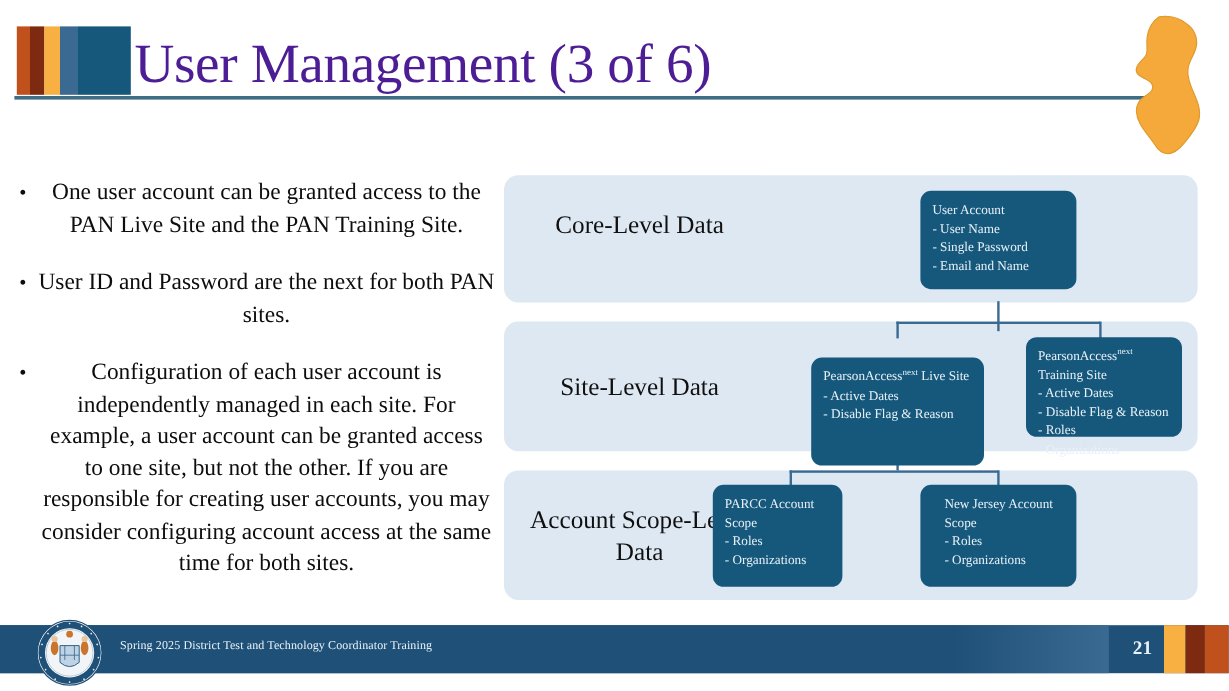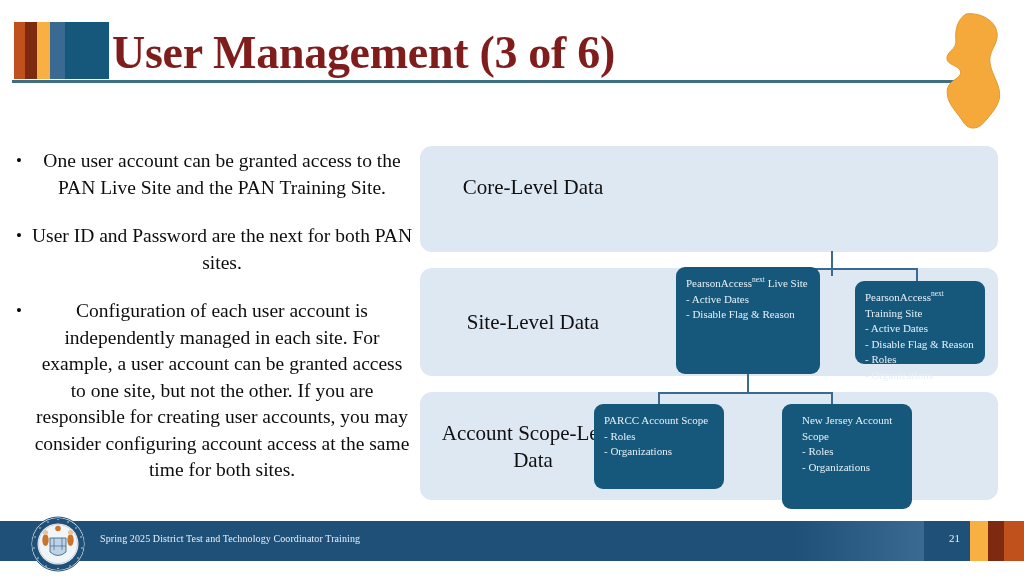"User Management (3 of 6)" .slide-title { color: #7f1d1d -> #4c1d95; font-weight: bold -> normal }
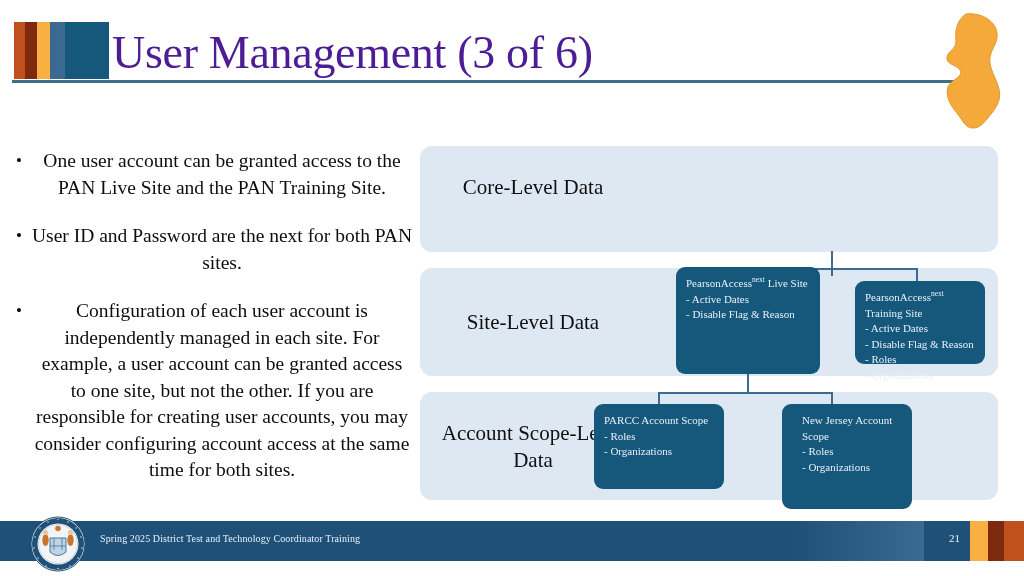"User Account" div.node { html: none -> <div> <div>User Account</div> <div>- User Name</div> <div>- Single Password</div> <div>- Email and Name</div> </div> }
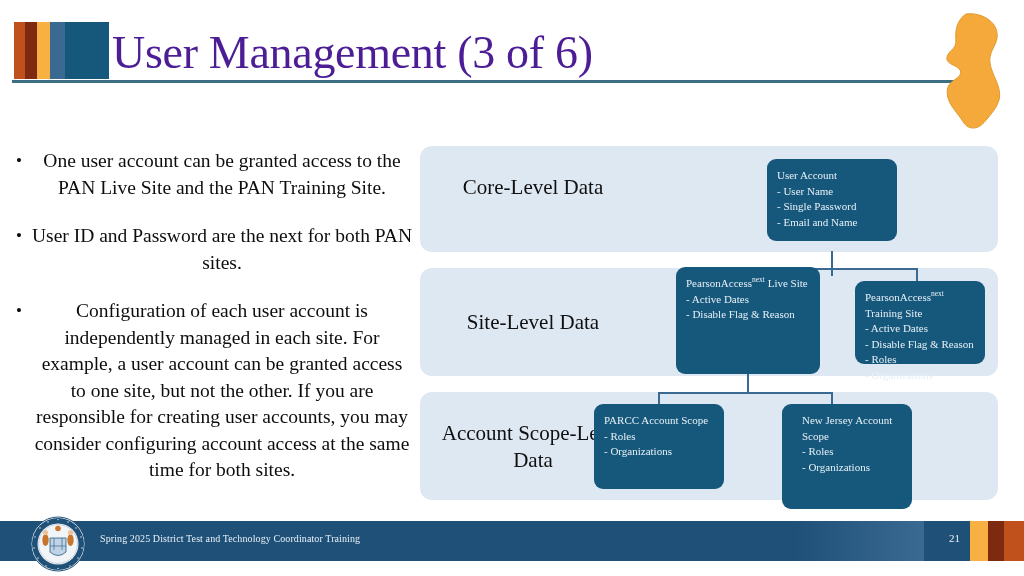"PearsonAccessnext Live Site" .node.n-live { height: 107px -> 90px; top: 121px -> 152px }
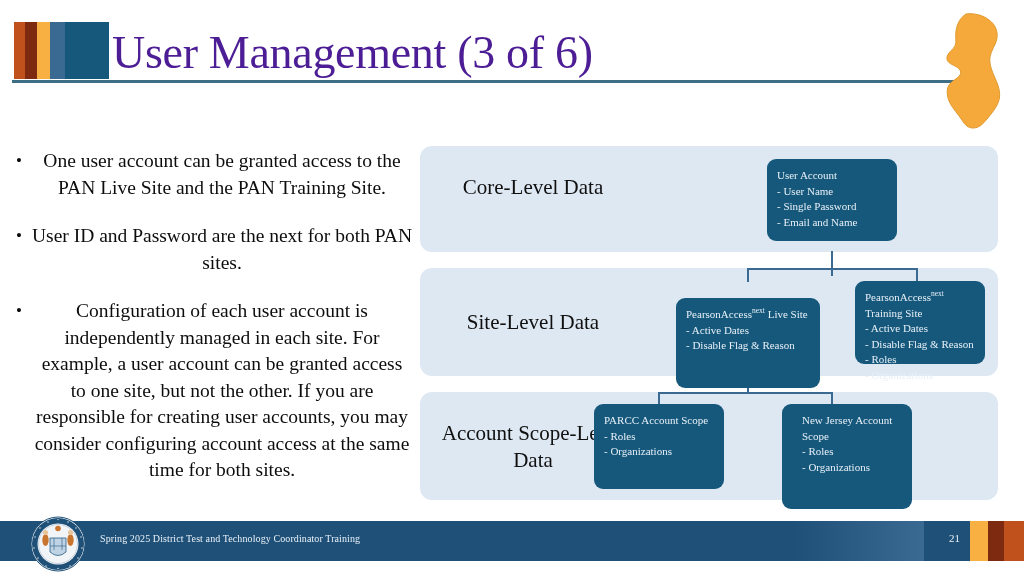"PARCC Account Scope" .node.n-parcc { width: 130px -> 108px }
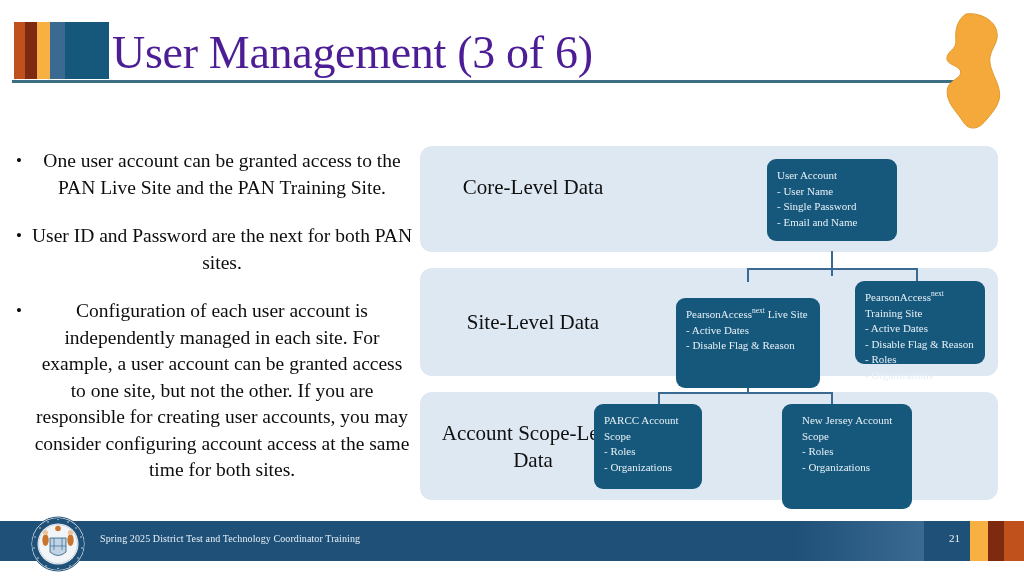"New Jersey Account Scope" .node.n-nj { height: 105px -> 85px; left: 362px -> 347px }
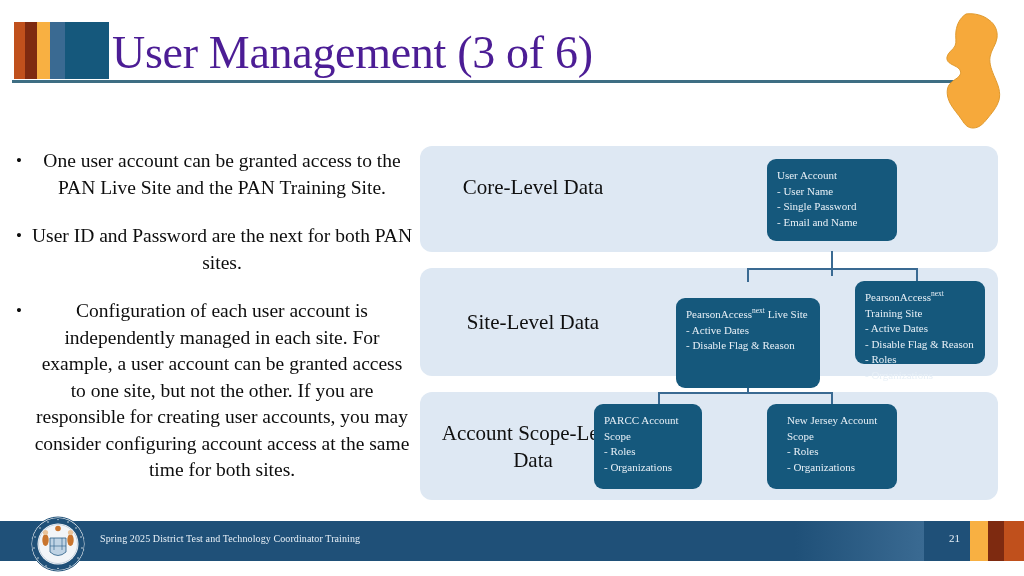"21" .page-number { font-size: 11px -> 16px; font-weight: none -> bold }
